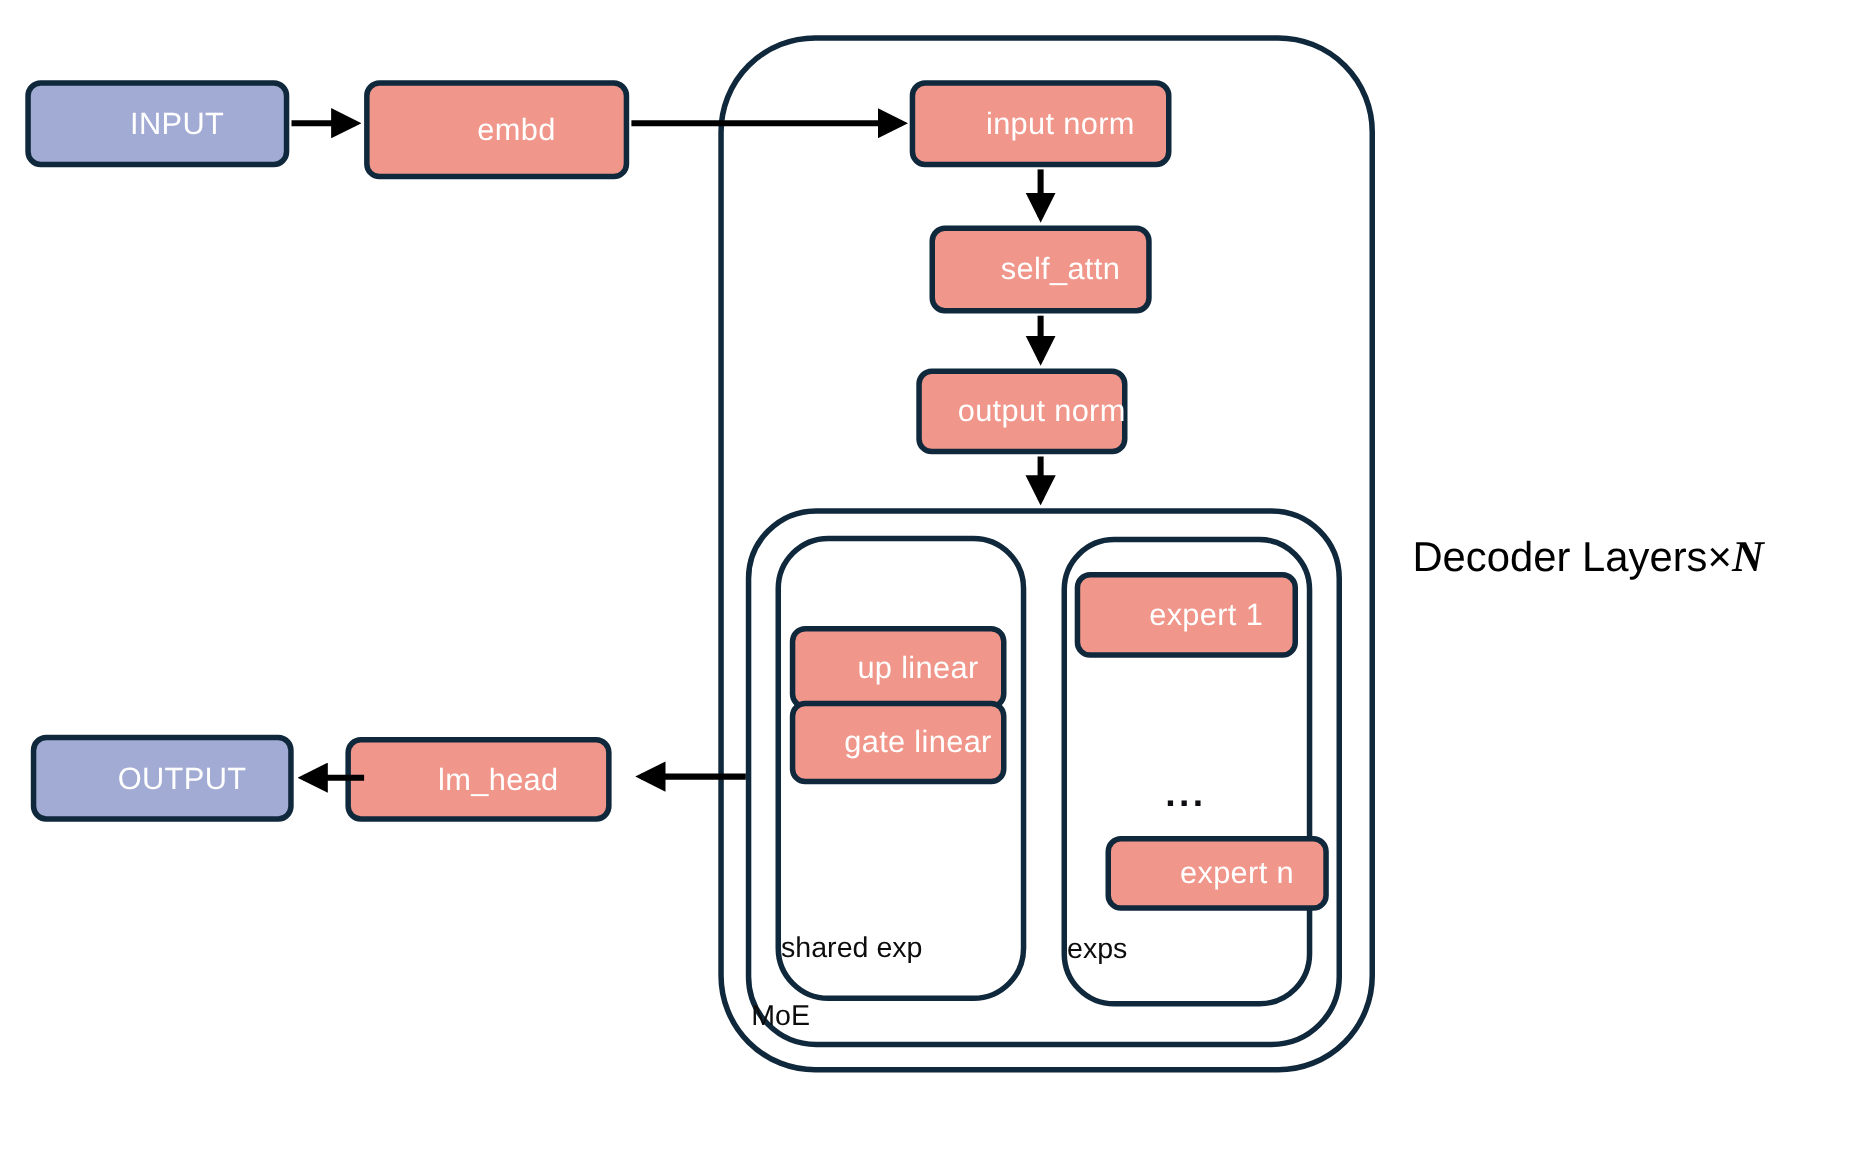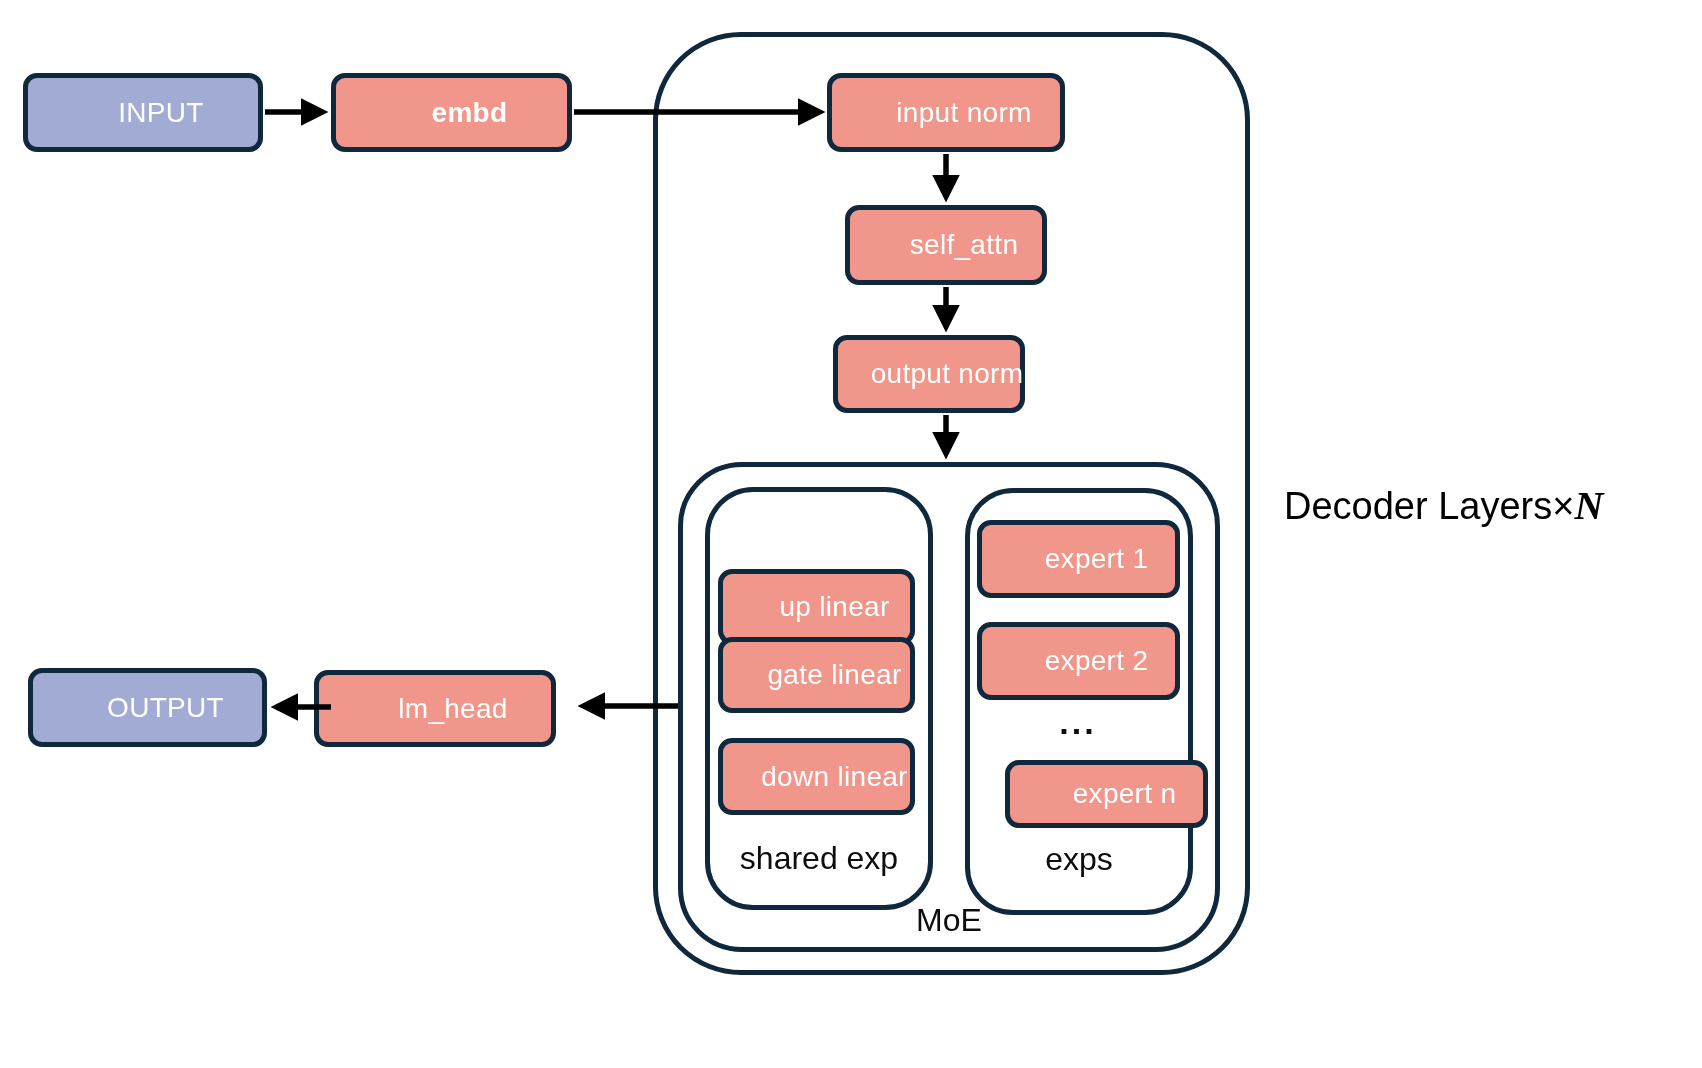"embd" div.node { font-weight: bold -> none; height: 79px -> 90px }
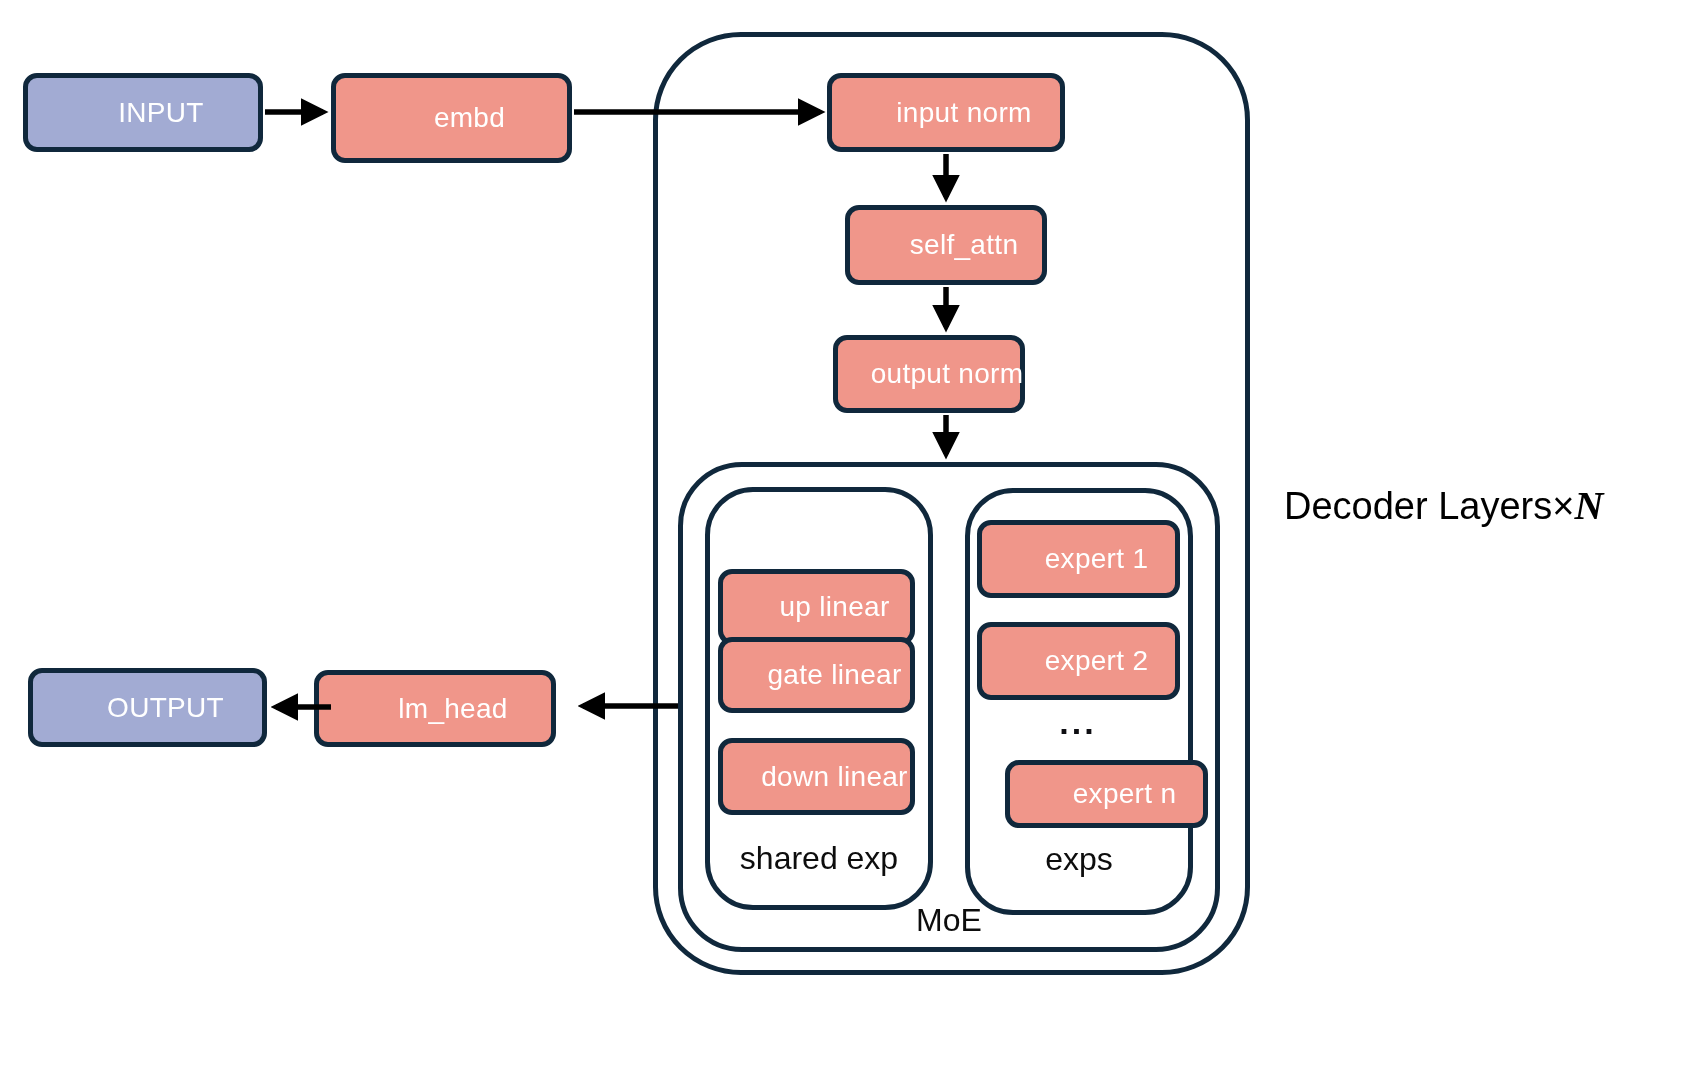"expert 2" div.node { html: <div> <span>expert 2</span> </div> -> none }
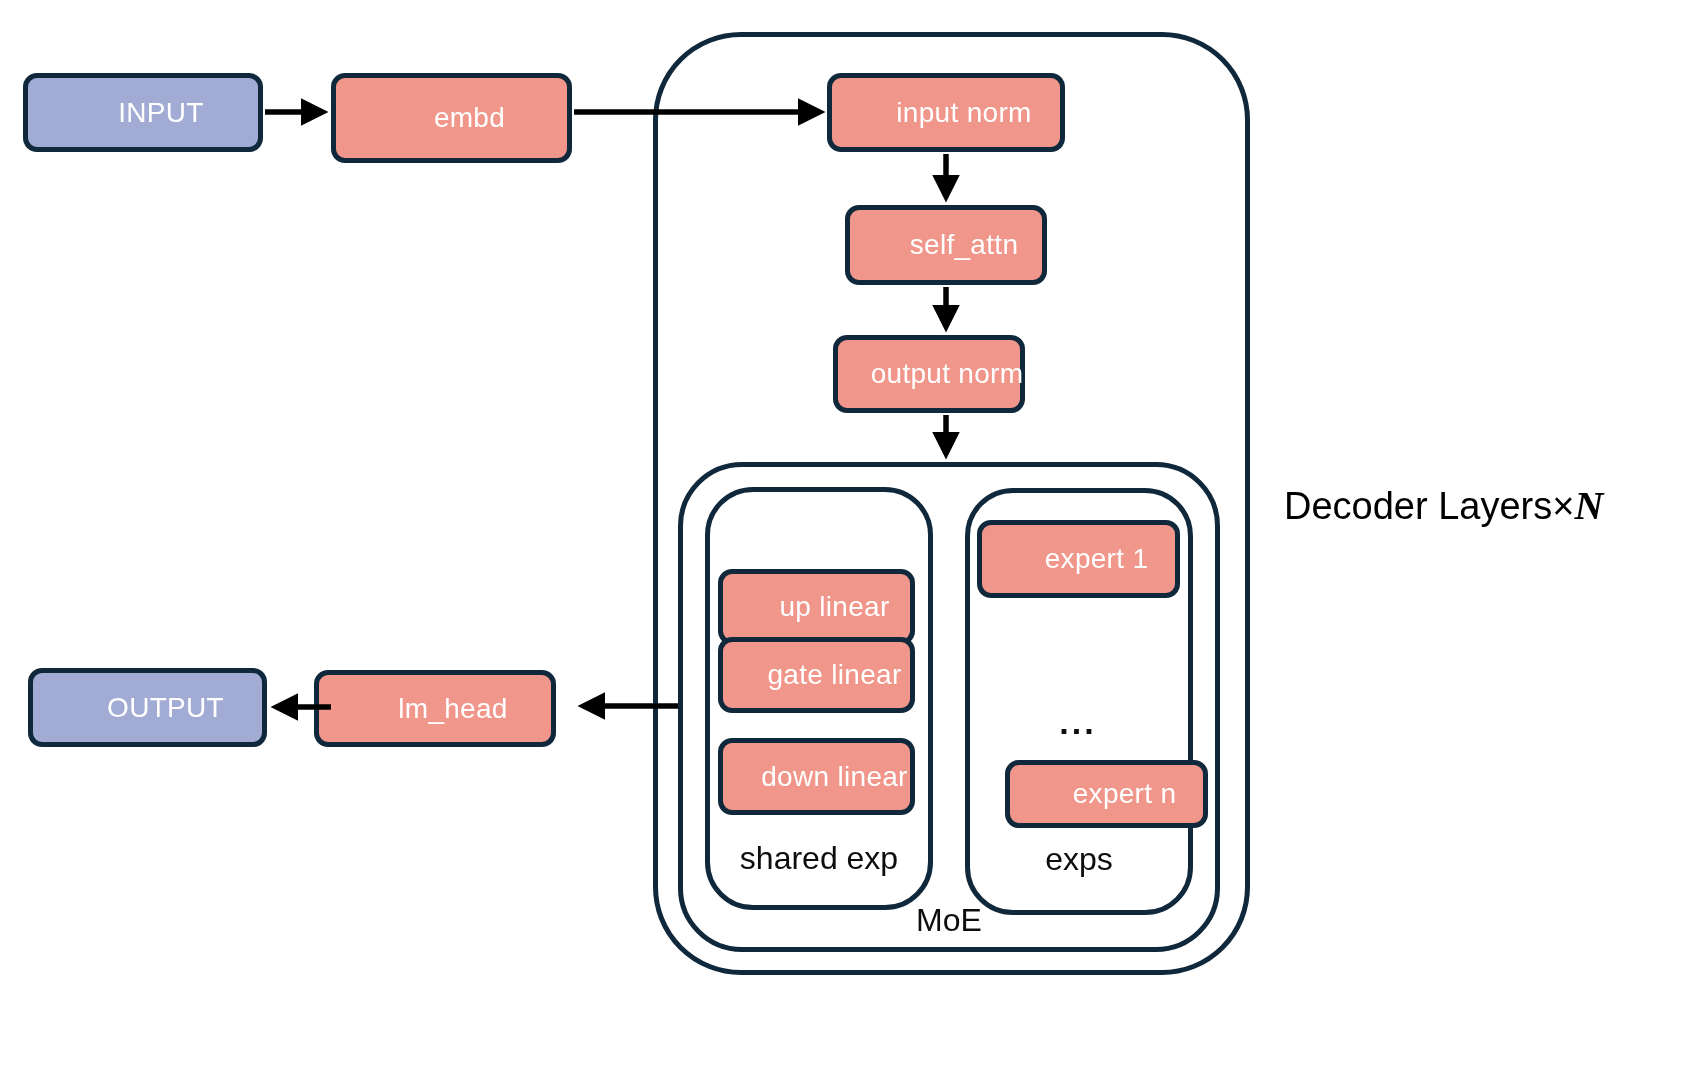"down linear" div.node { html: <div> <span>down linear</span> </div> -> none }
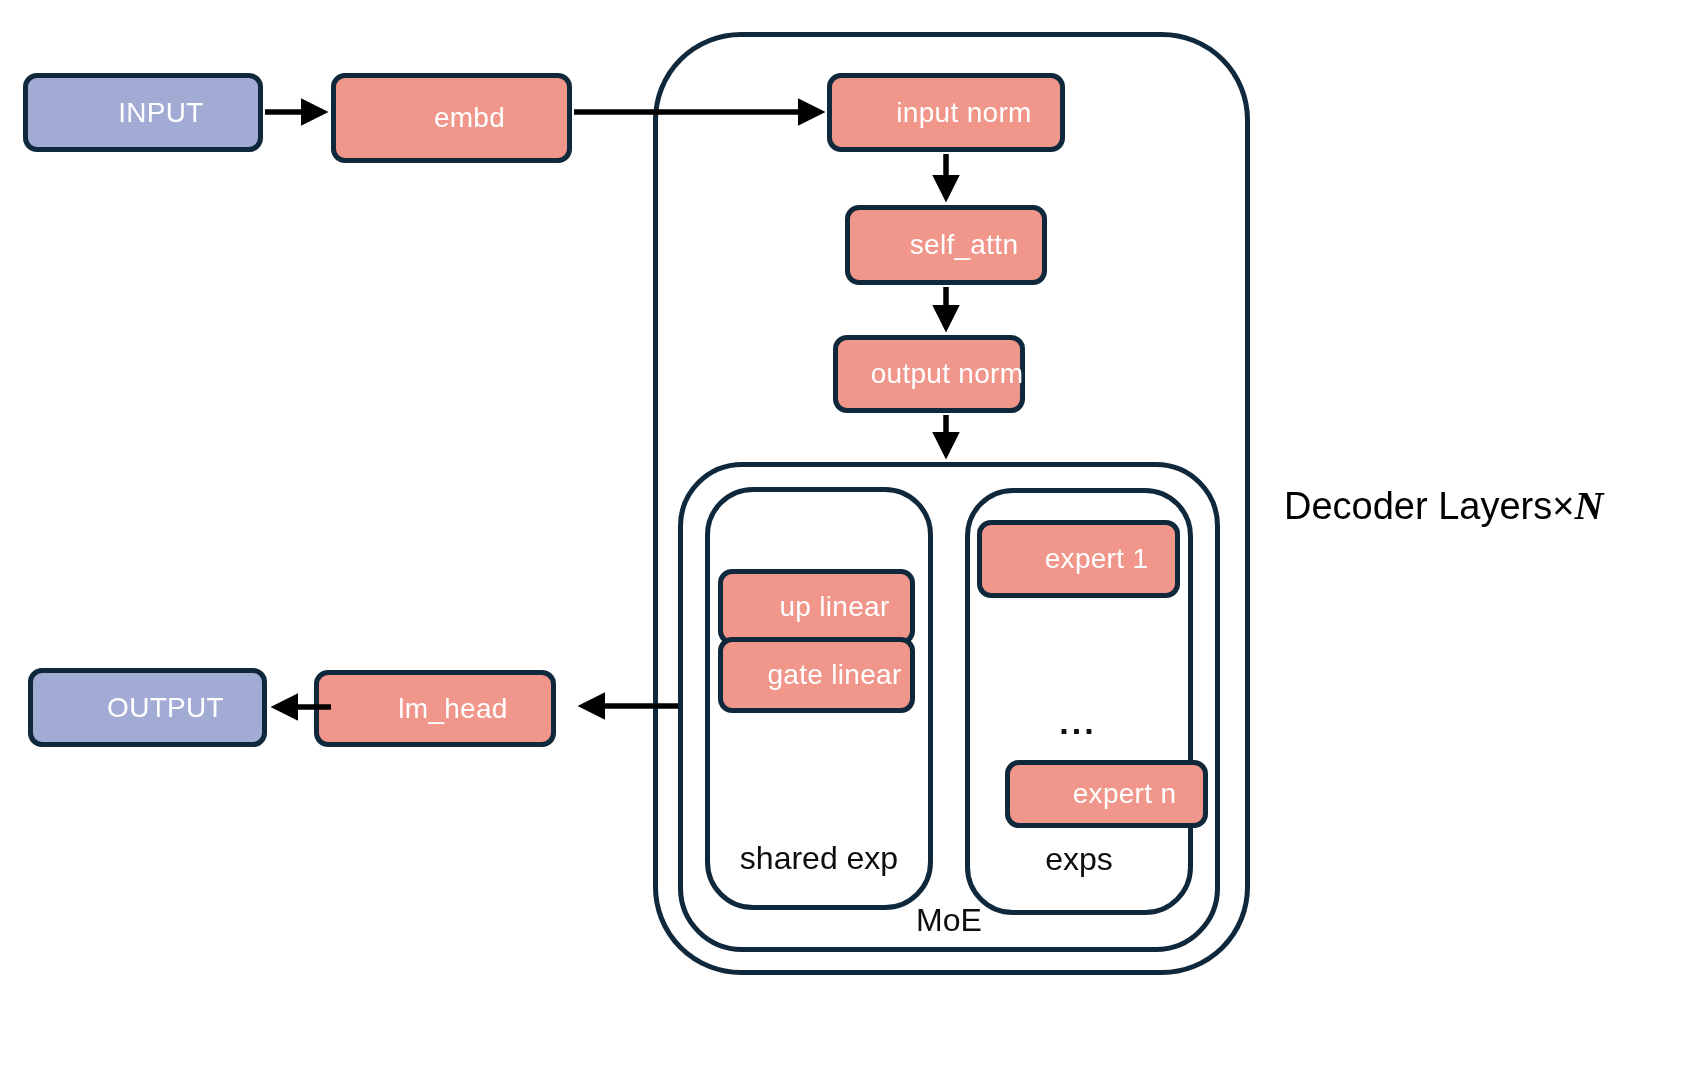"shared exp" .group-label { font-size: 32px -> 26px; text-align: center -> left }
